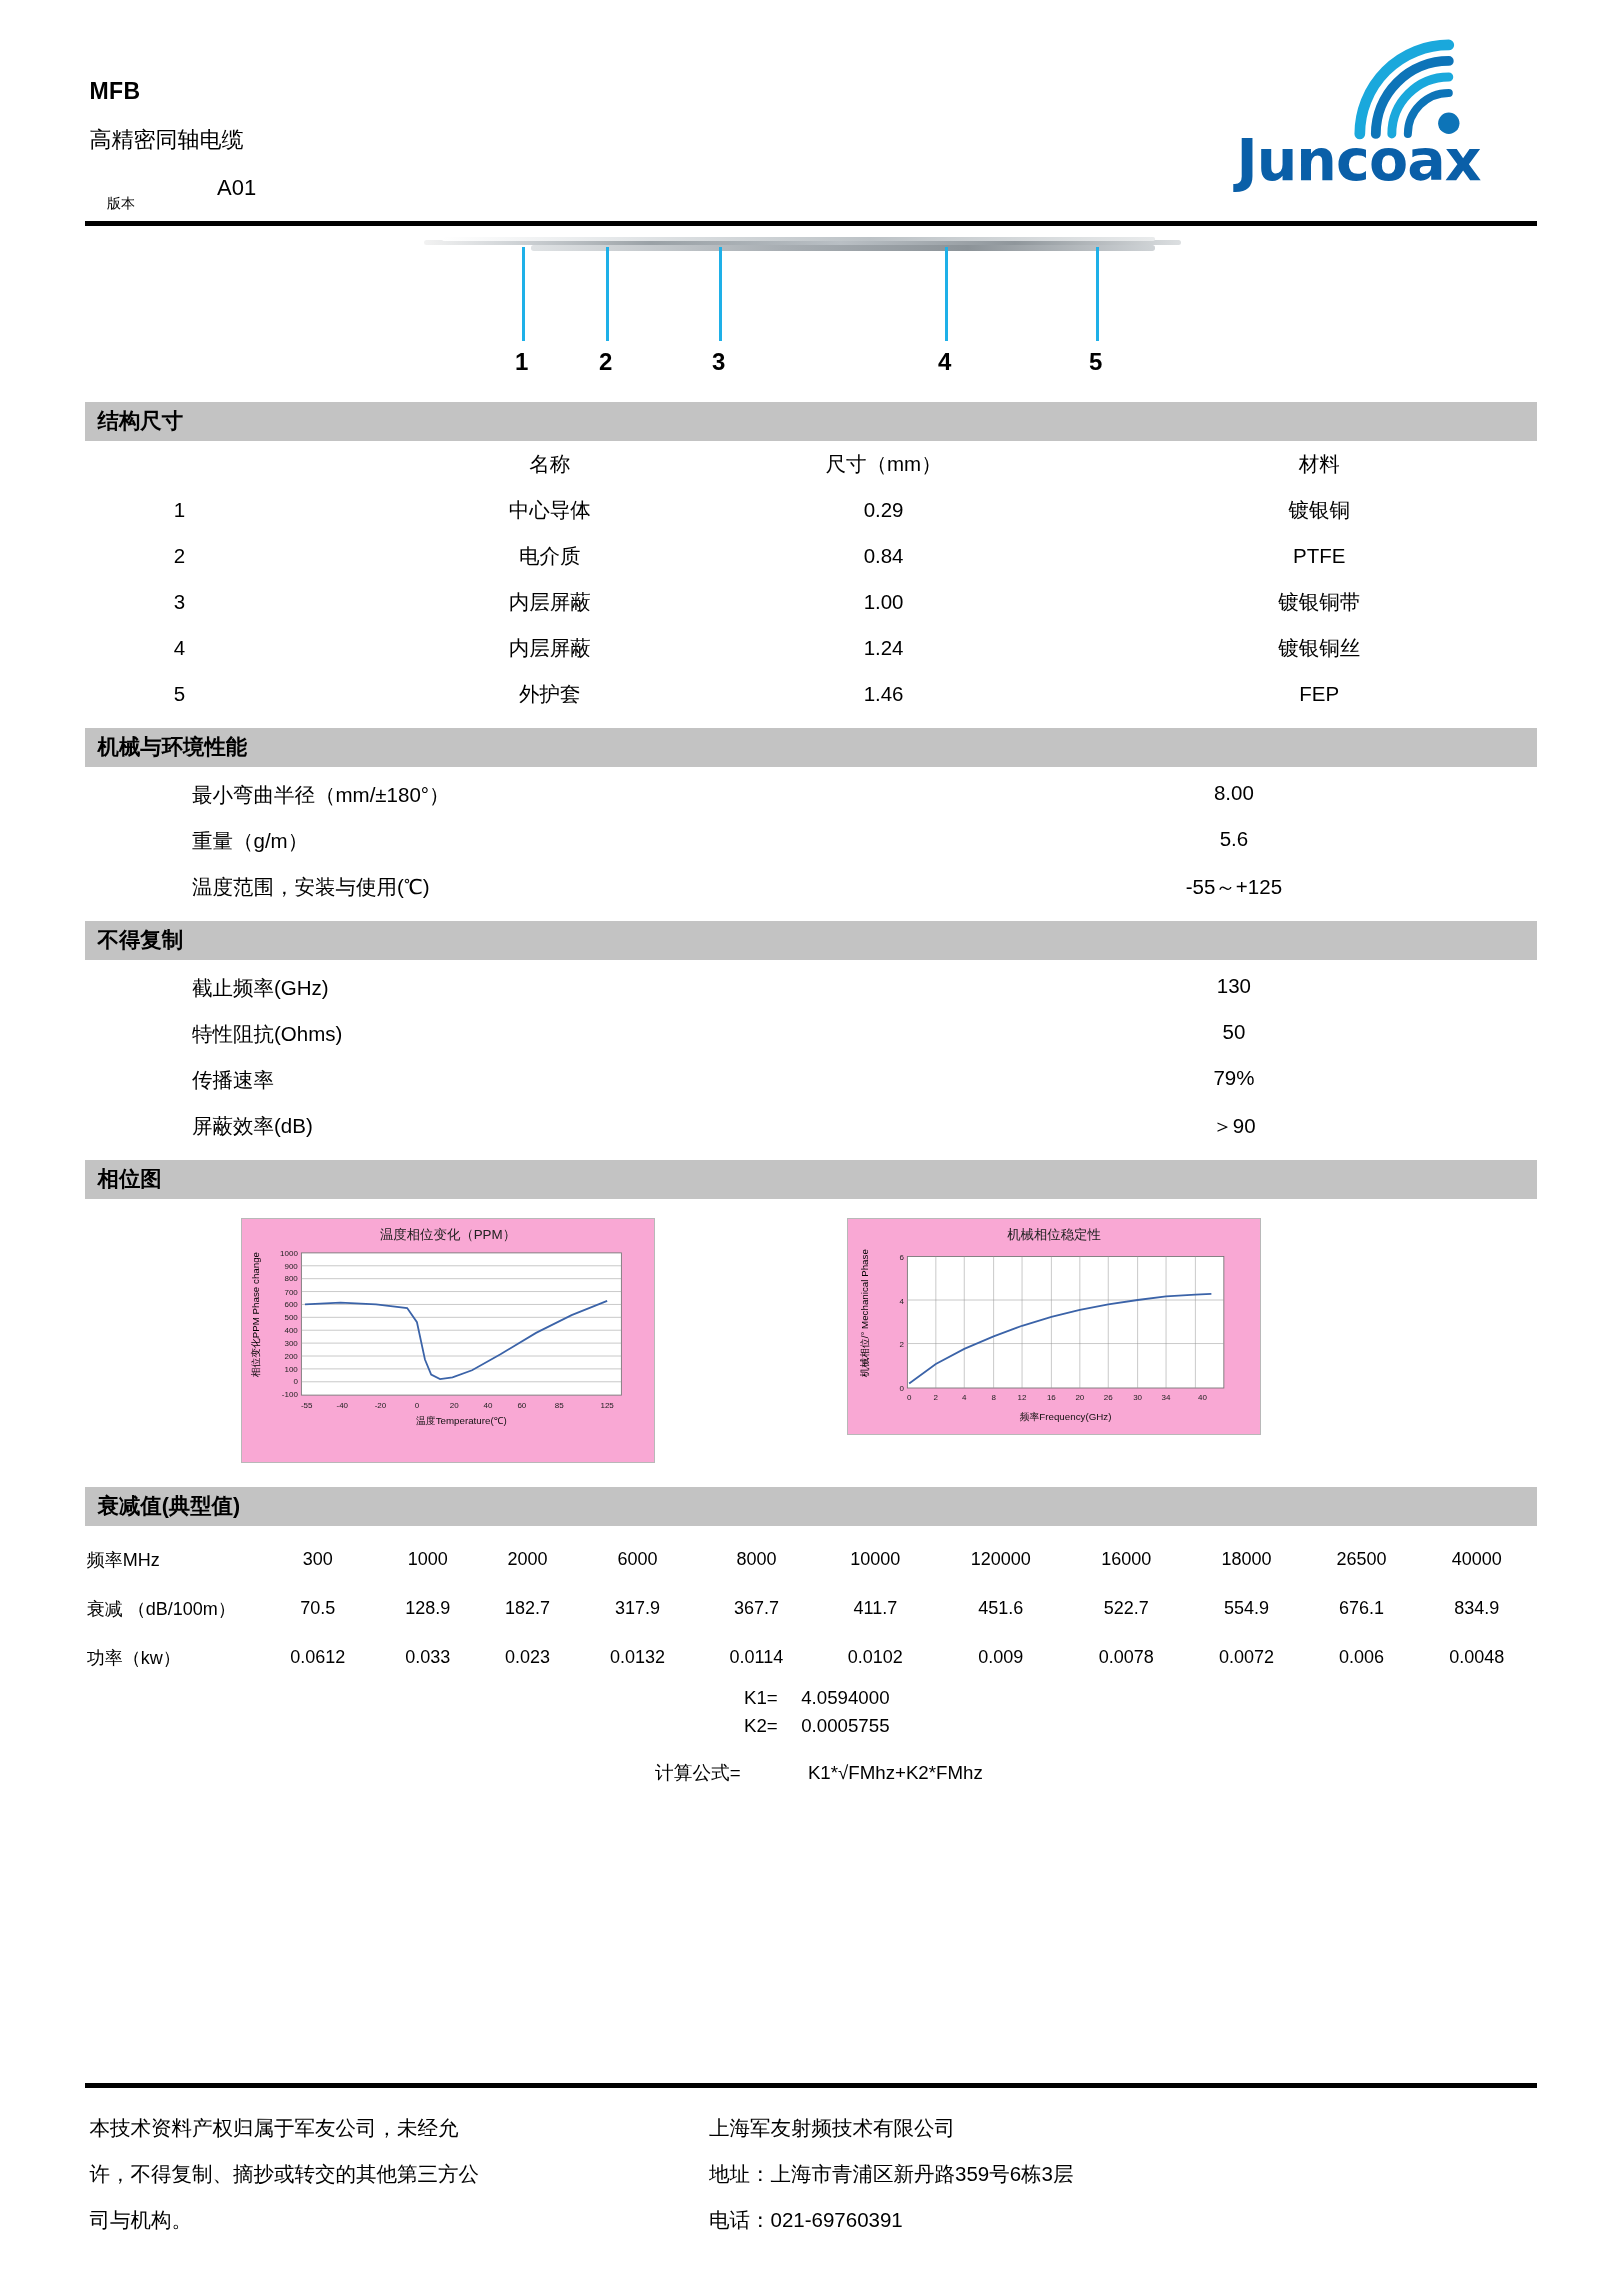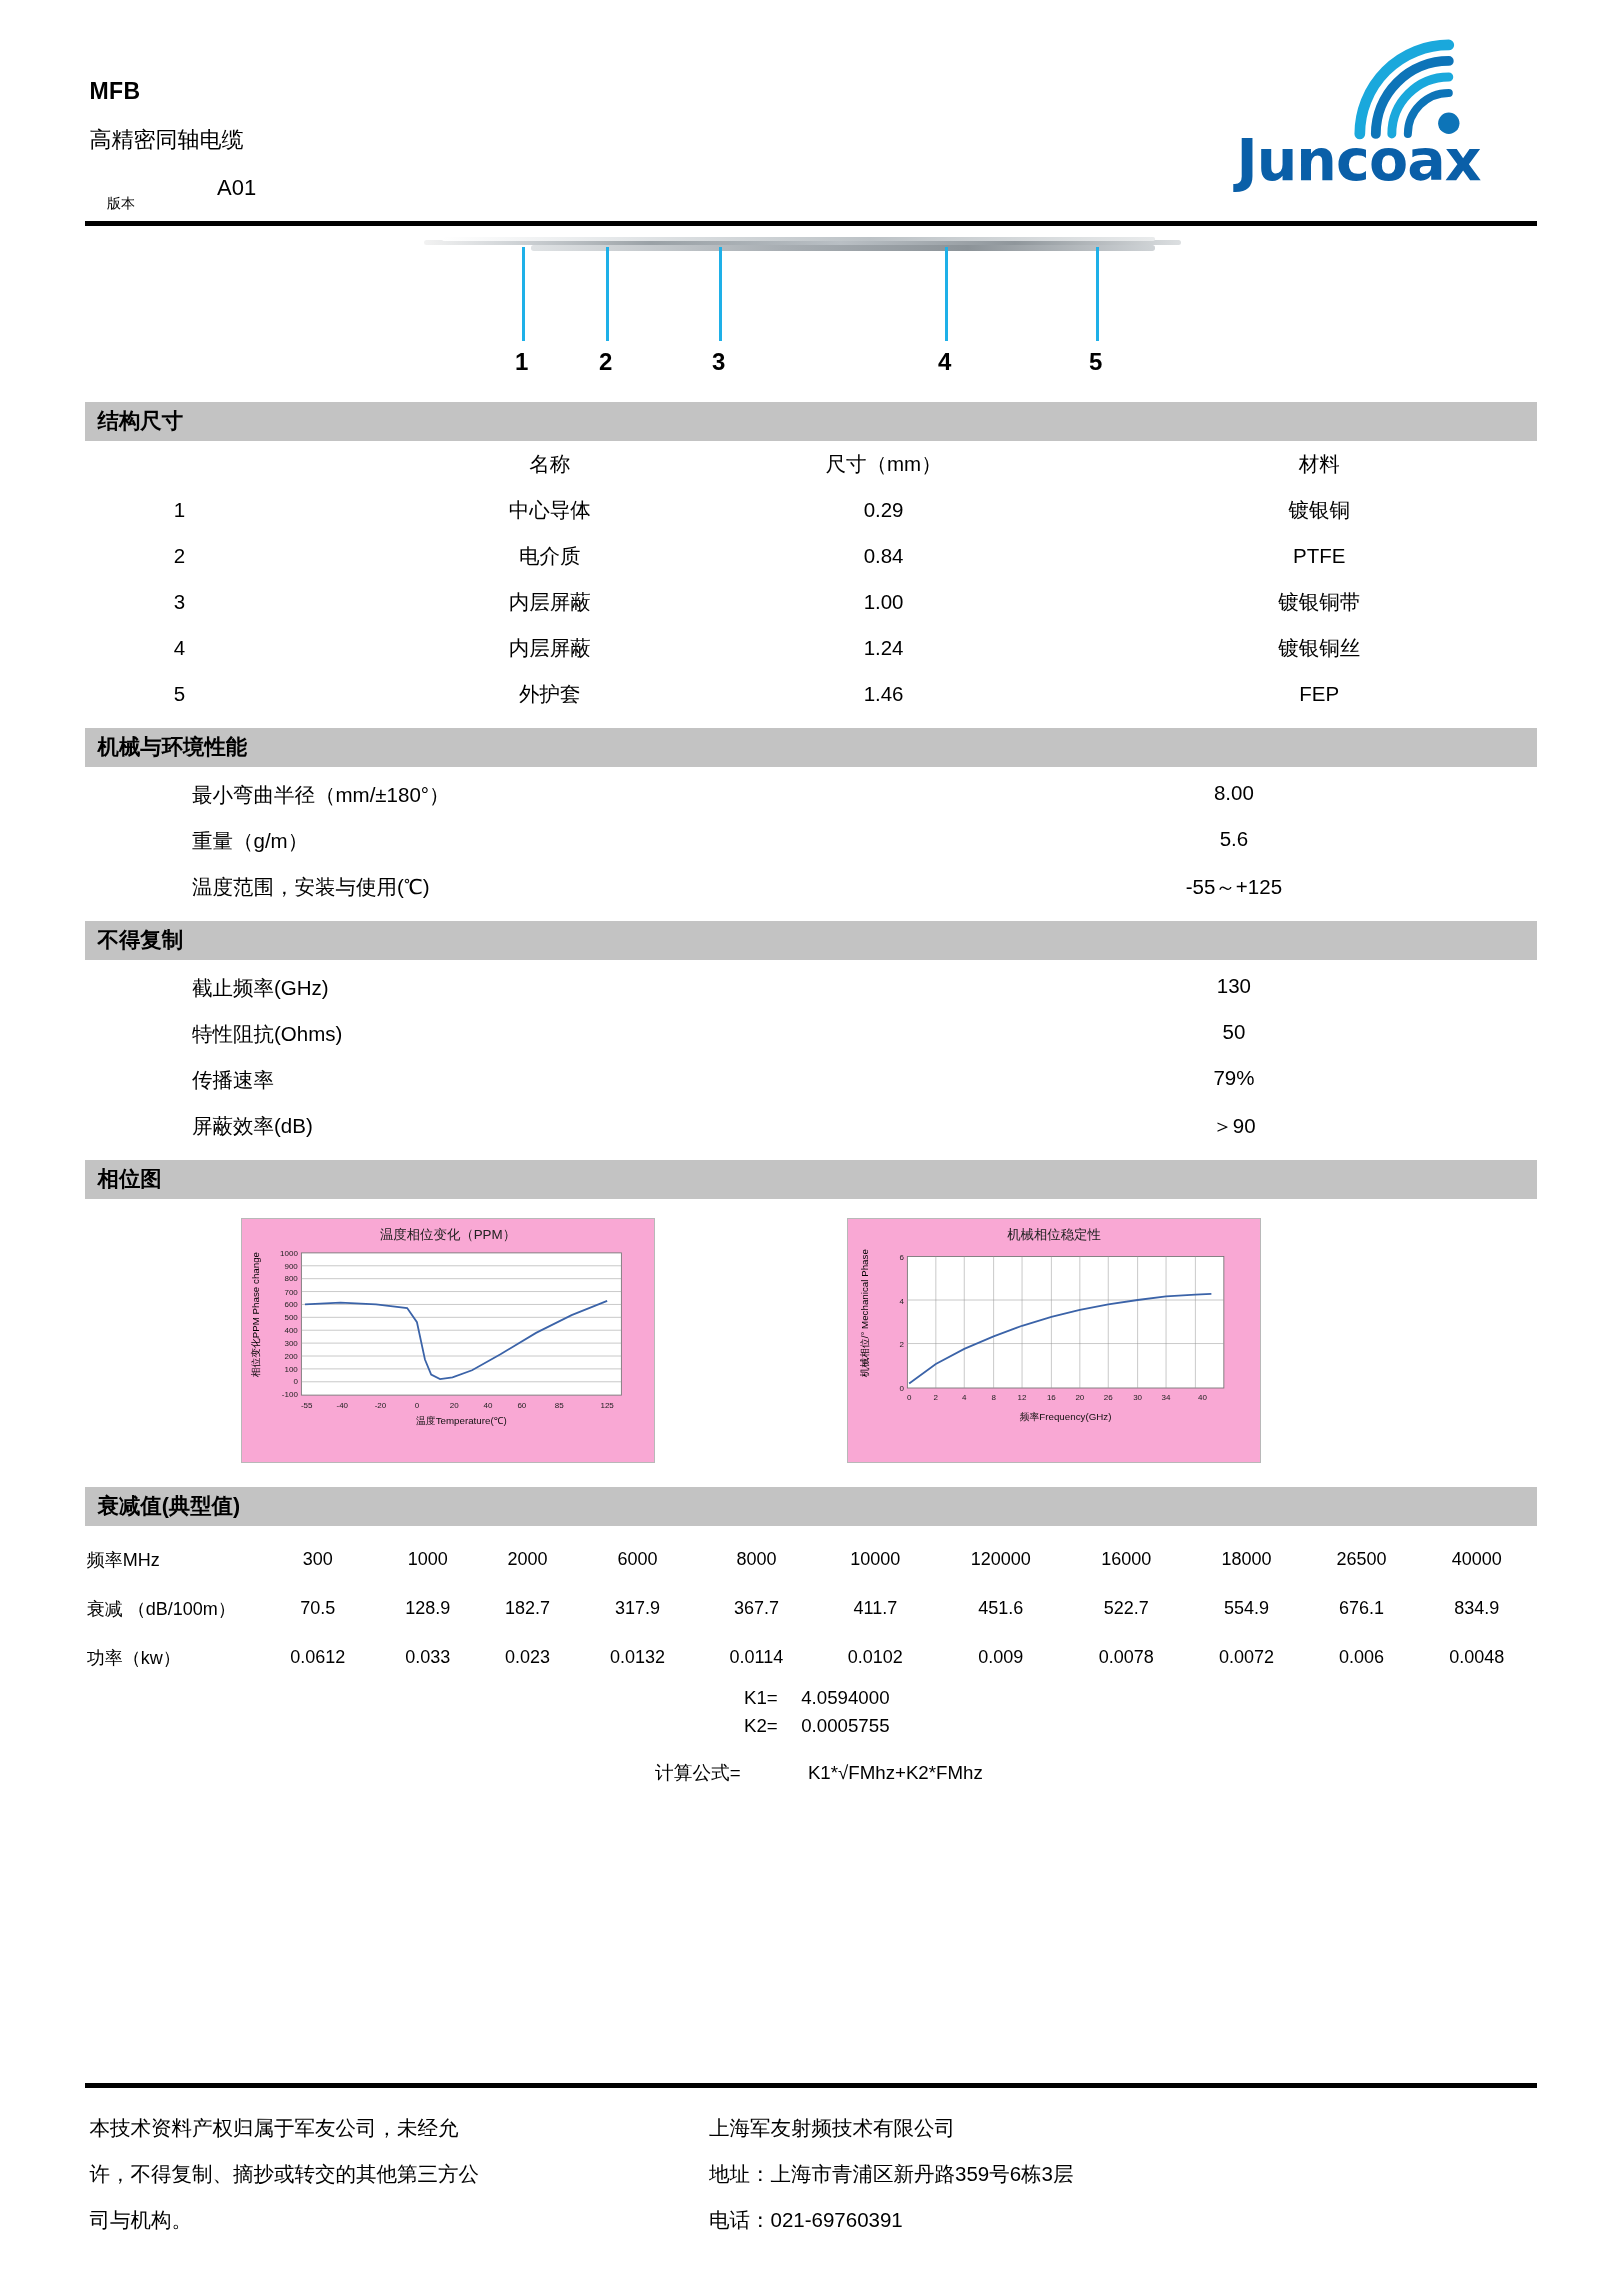"机械相位稳定性" div.chart-box { height: 245px -> 217px }
